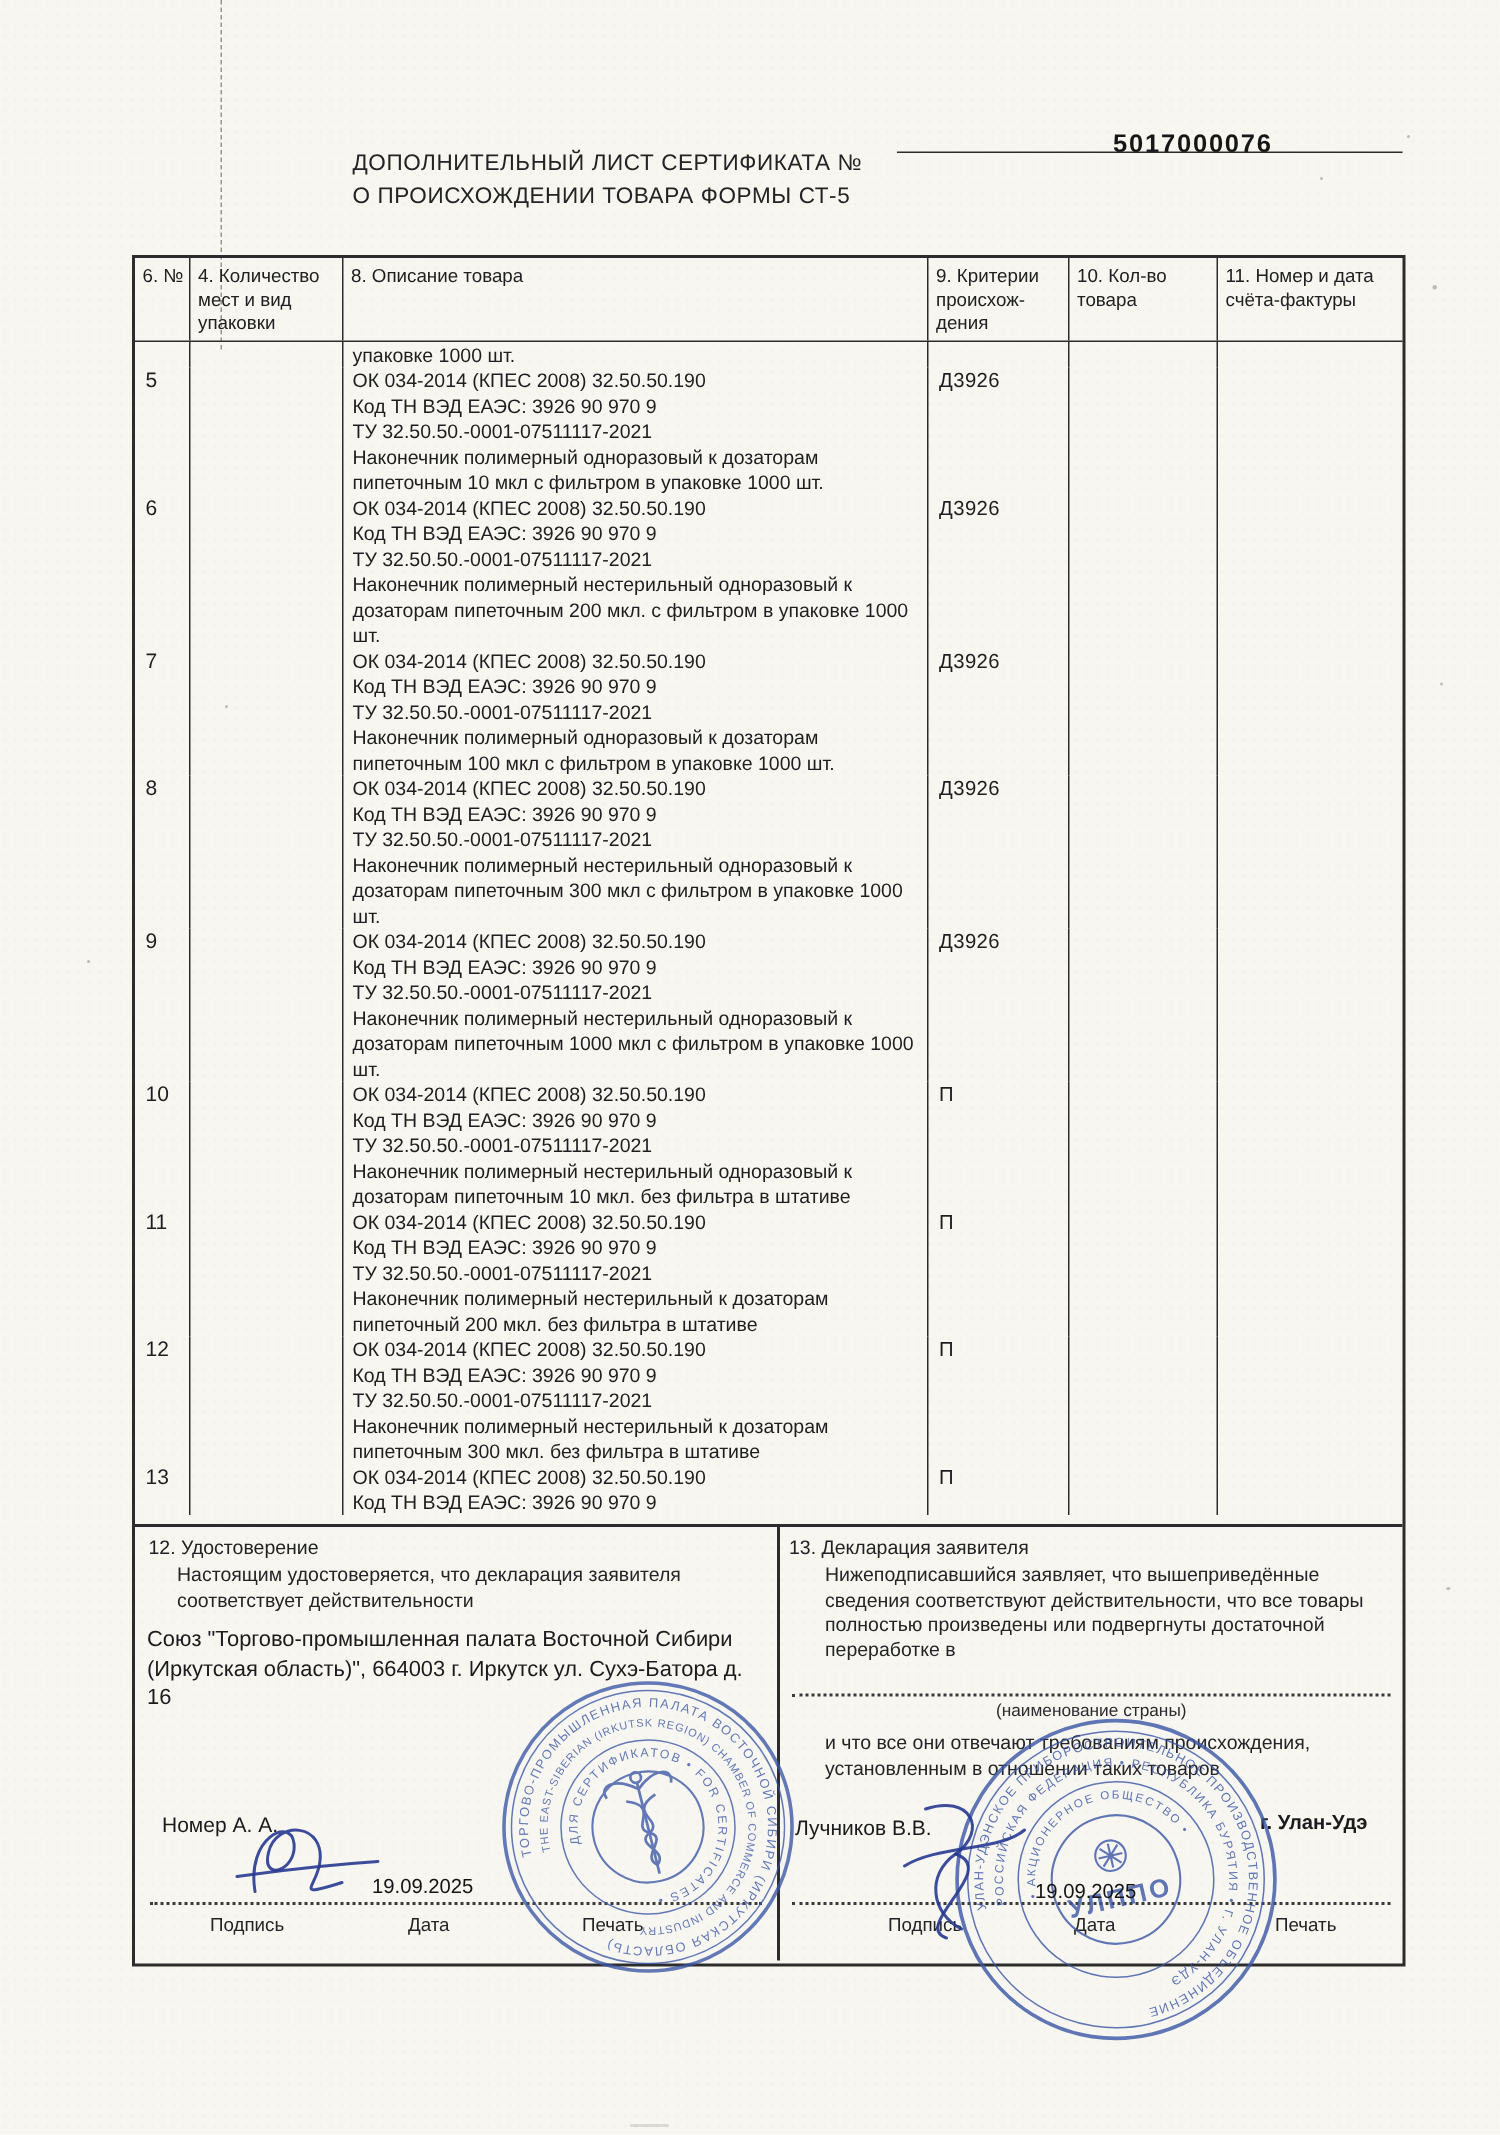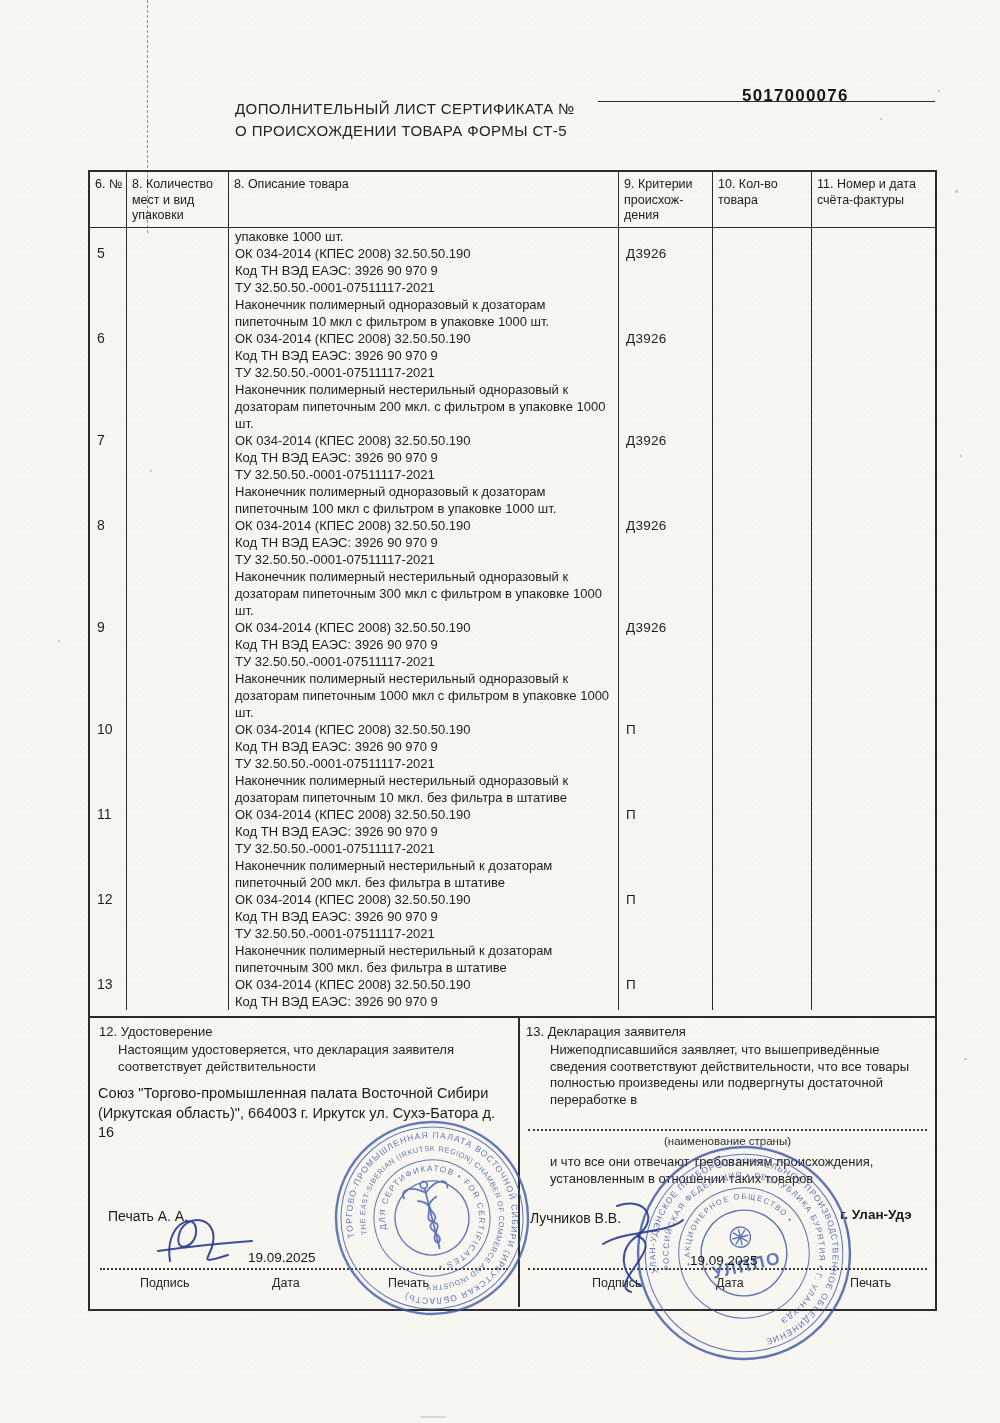"8. Количество мест и вид" div.hc { text: 8 -> 4 }
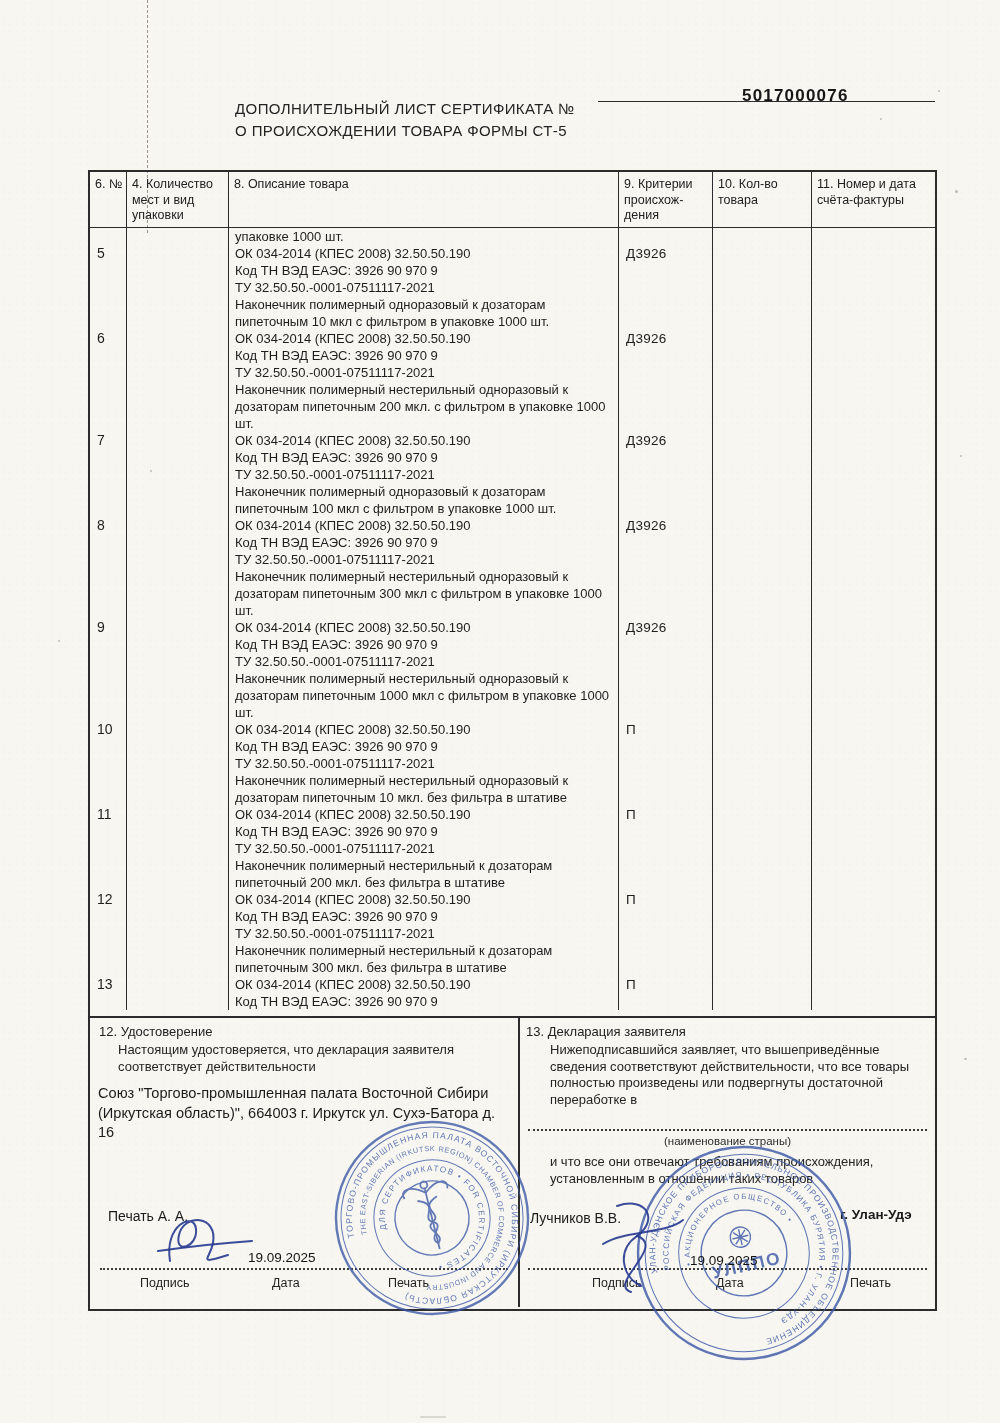"Печать А. А." div.sig-name { text: Печать -> Номер }
